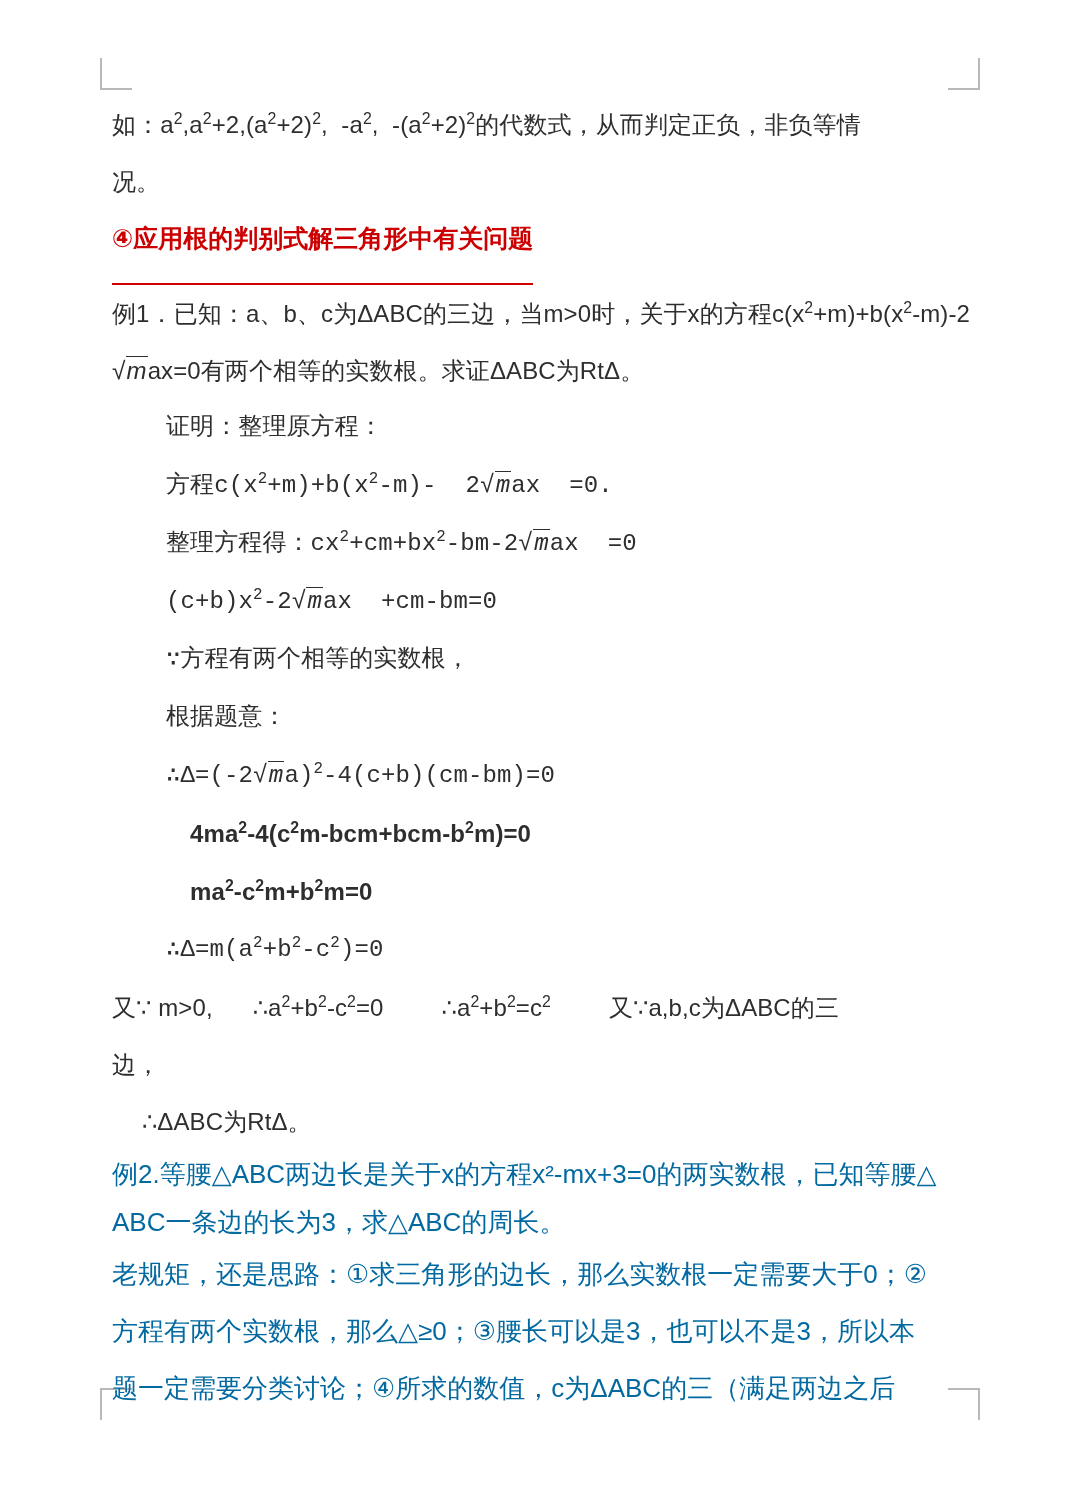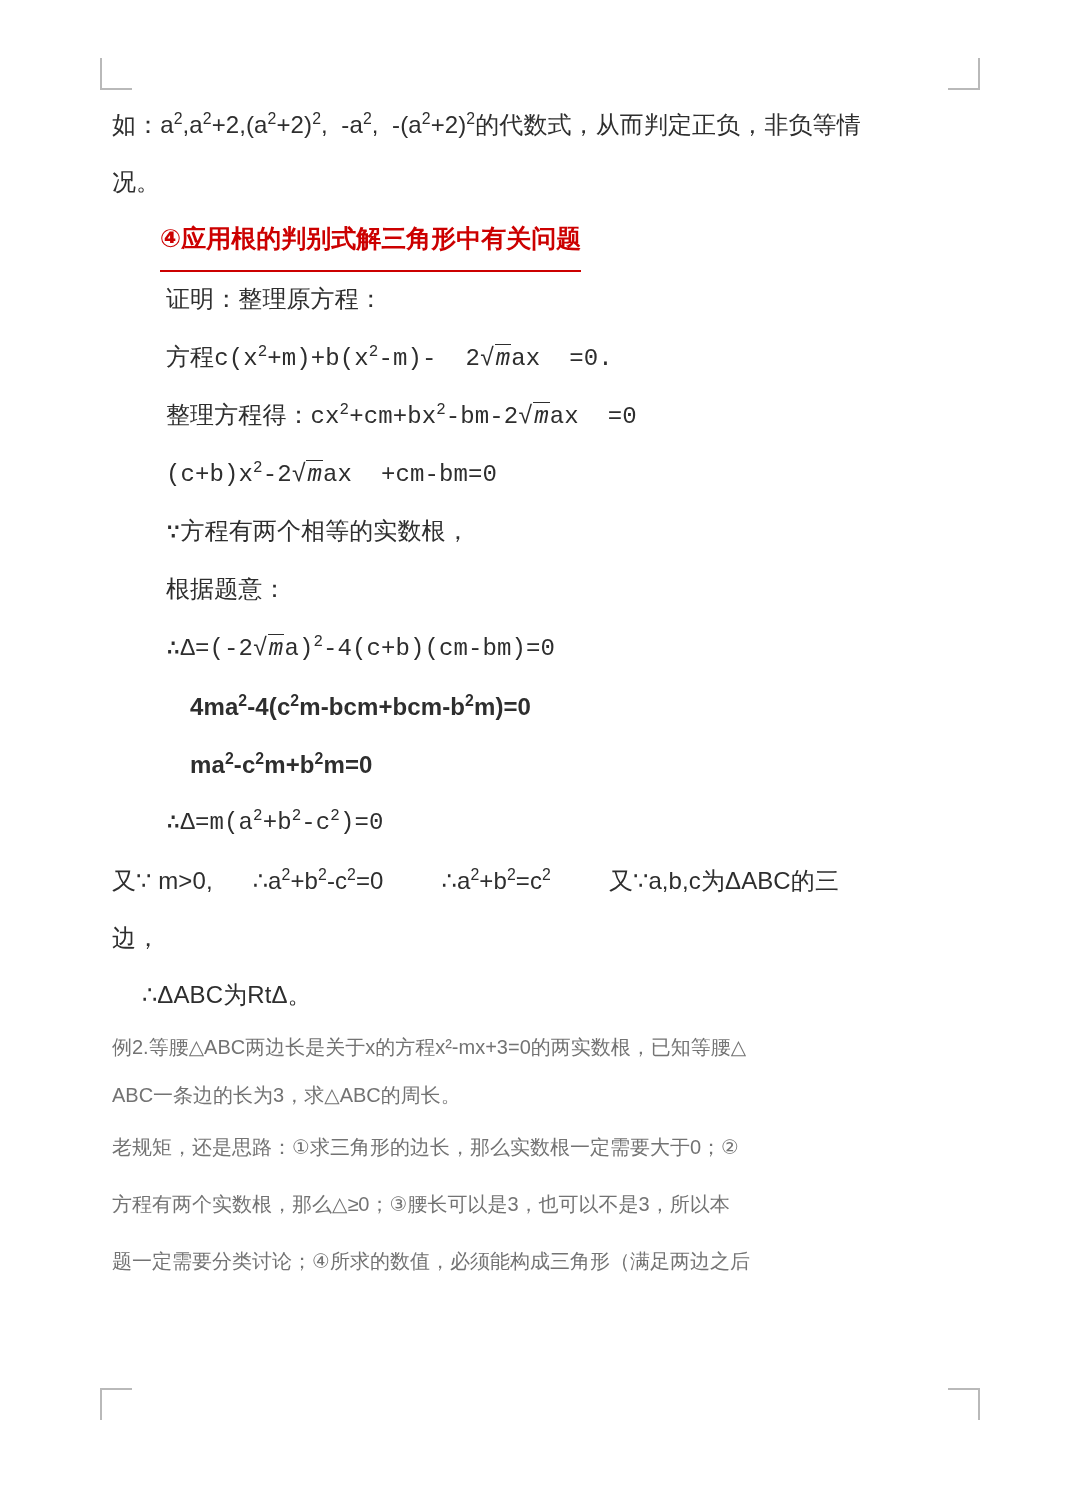"④应用根的判别式解三角形中有关问题" .heading-red { margin-left: 48px -> none; padding-bottom: 4px -> 17px }
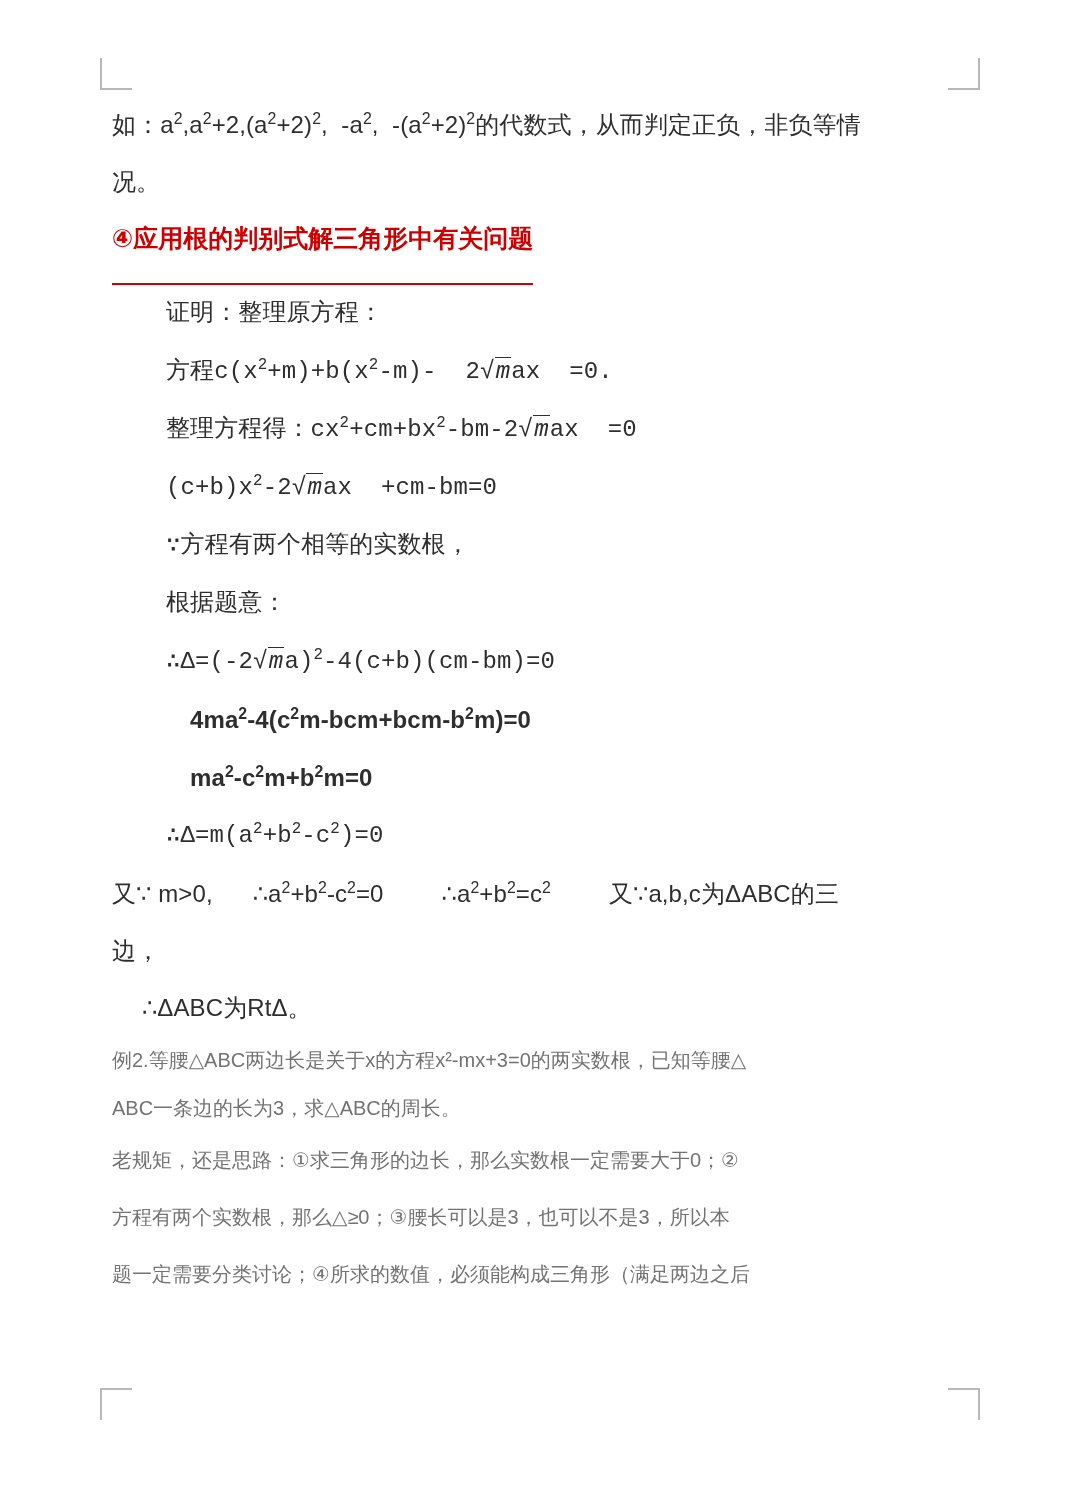"例1．已知：a、b、c为ΔABC的三边，当m>0时，关于x的方程c(x2+m)+" div.para { html: none -> <div><span>例1．已知：a、b、c为ΔABC的三边，当m&gt;0时，关于x的方程c(x</span><sup>2</sup><span>+m)+b(x</span><sup>2</sup><span>-m)-2</span><span><span>√</span><span>m</span></span><span>ax=0有两个相等的实数根。求证ΔABC为RtΔ。</span></div> }
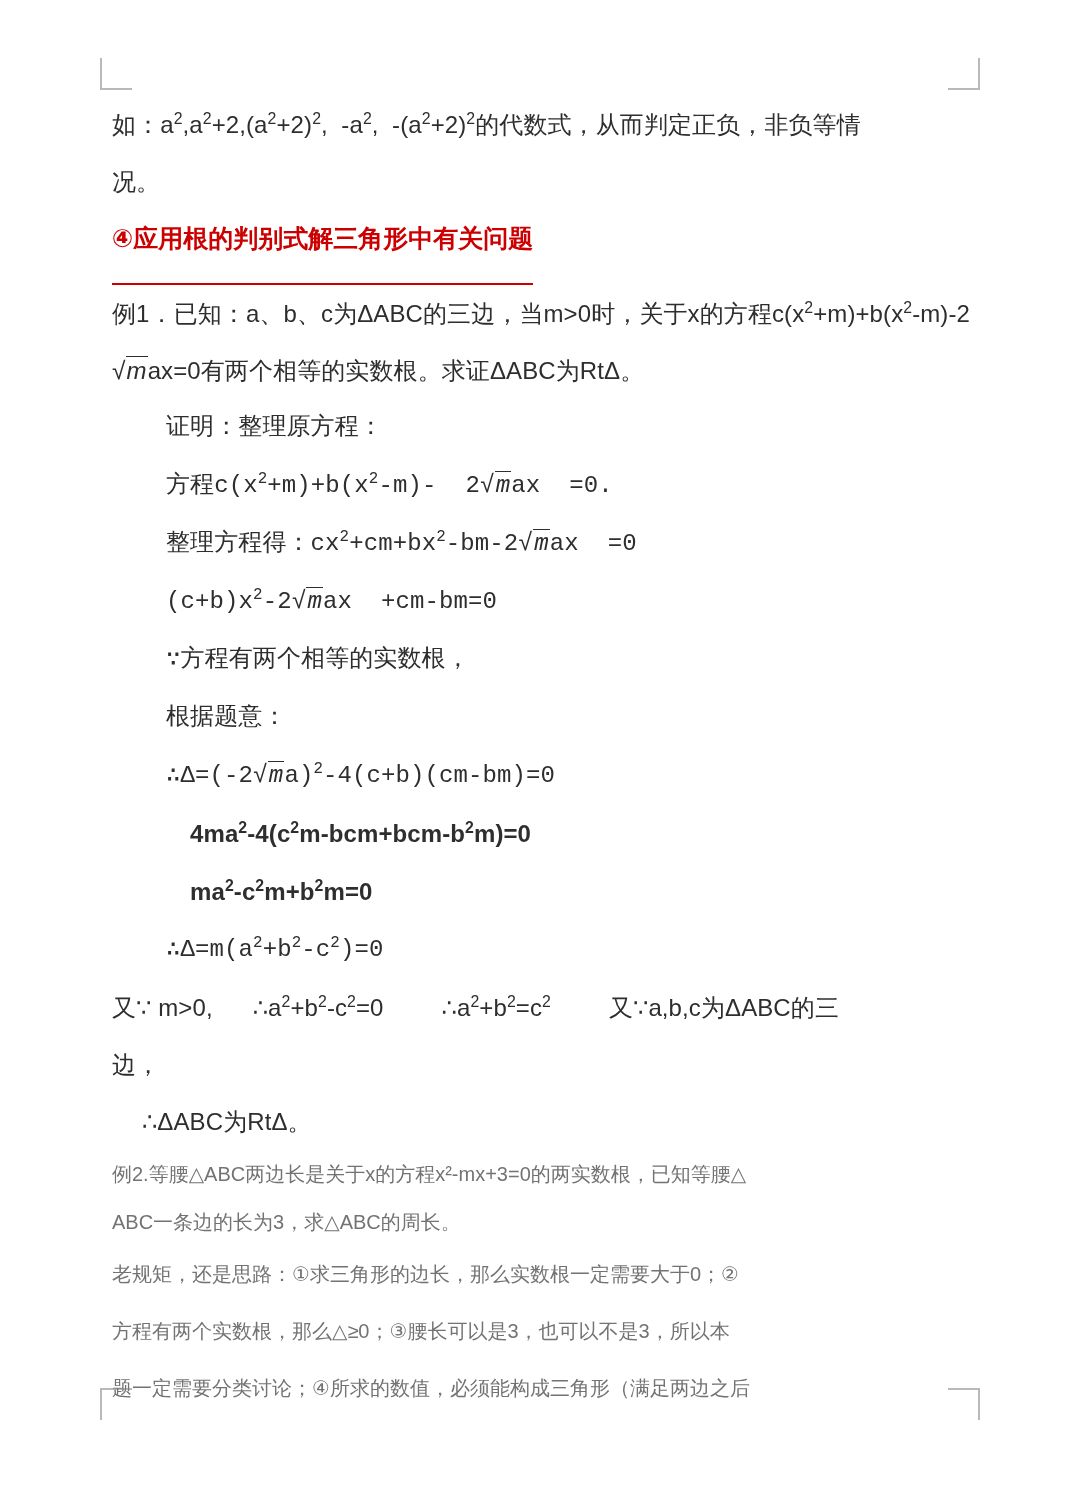"例2.等腰△ABC两边长是关于x的方程x²-mx+3=0的两实数根，已知等腰△" .ex2 { color: #737373 -> #0369a1; font-size: 20px -> 26px }
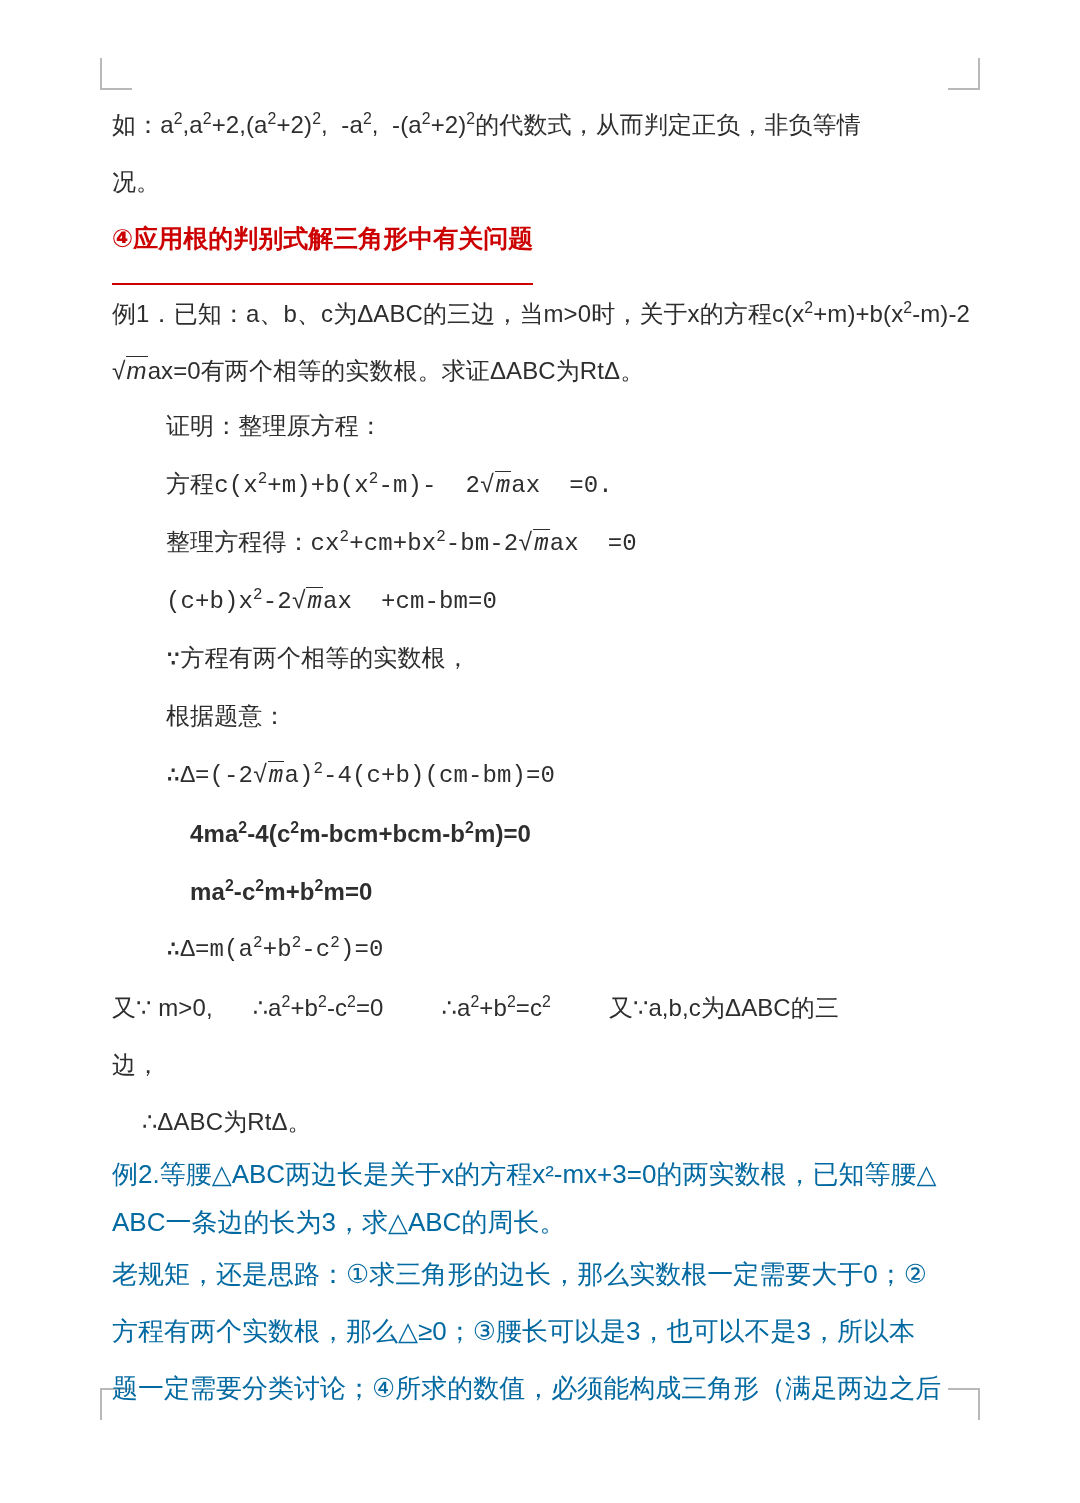"题一定需要分类讨论；④所求的数值，必须能构成三角形（满足两边之后" div.ex2 { text: 必须能构成三角形 -> c为ΔABC的三 }
